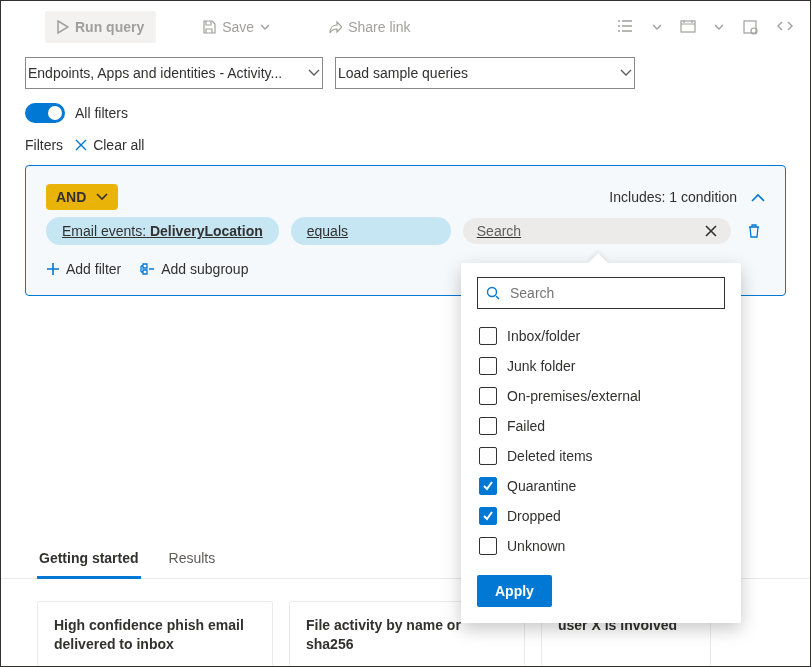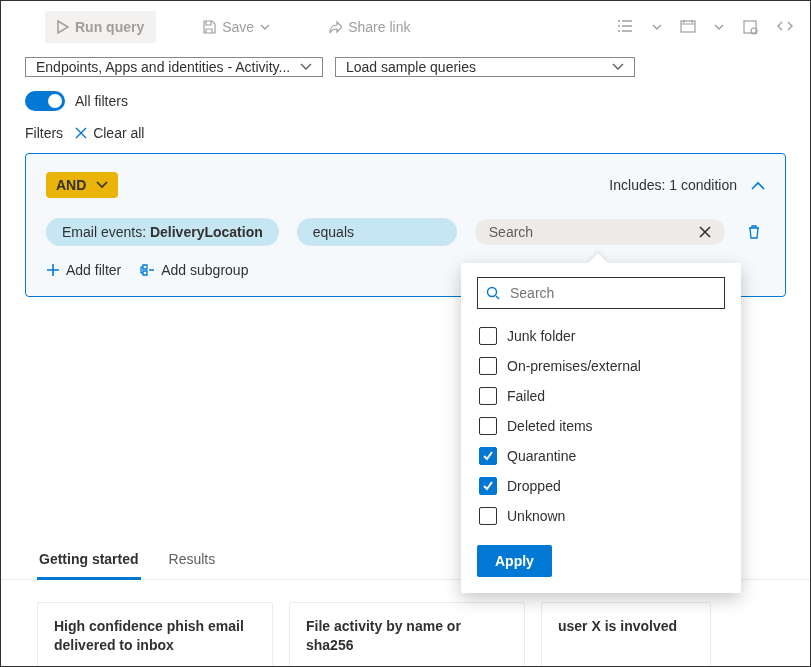"Endpoints, Apps and identities -" .select { height: 20px -> 32px; padding: 0 10px -> 0 2px }
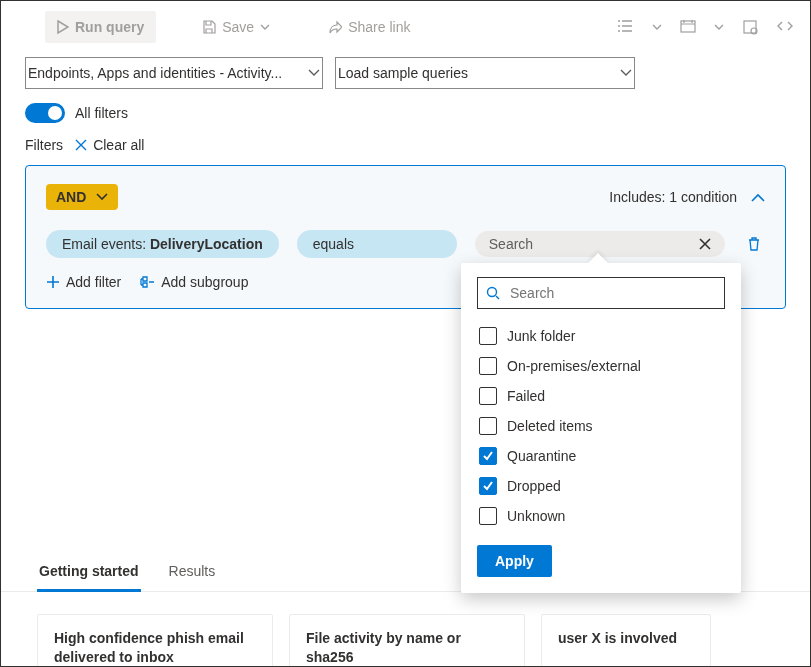"Email events: DeliveryLocation" .condition-row { gap: 18px -> 12px; margin-top: 20px -> 7px; text-decoration: none -> underline }
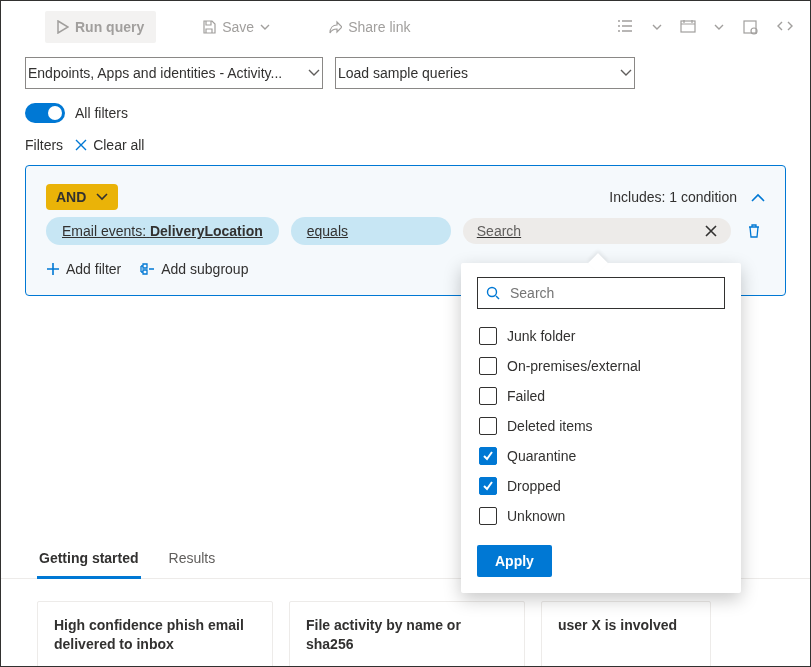"Inbox/folder" div.chk-item { html: none -> <div> <span></span> <span>Inbox/folder</span> </div> }
